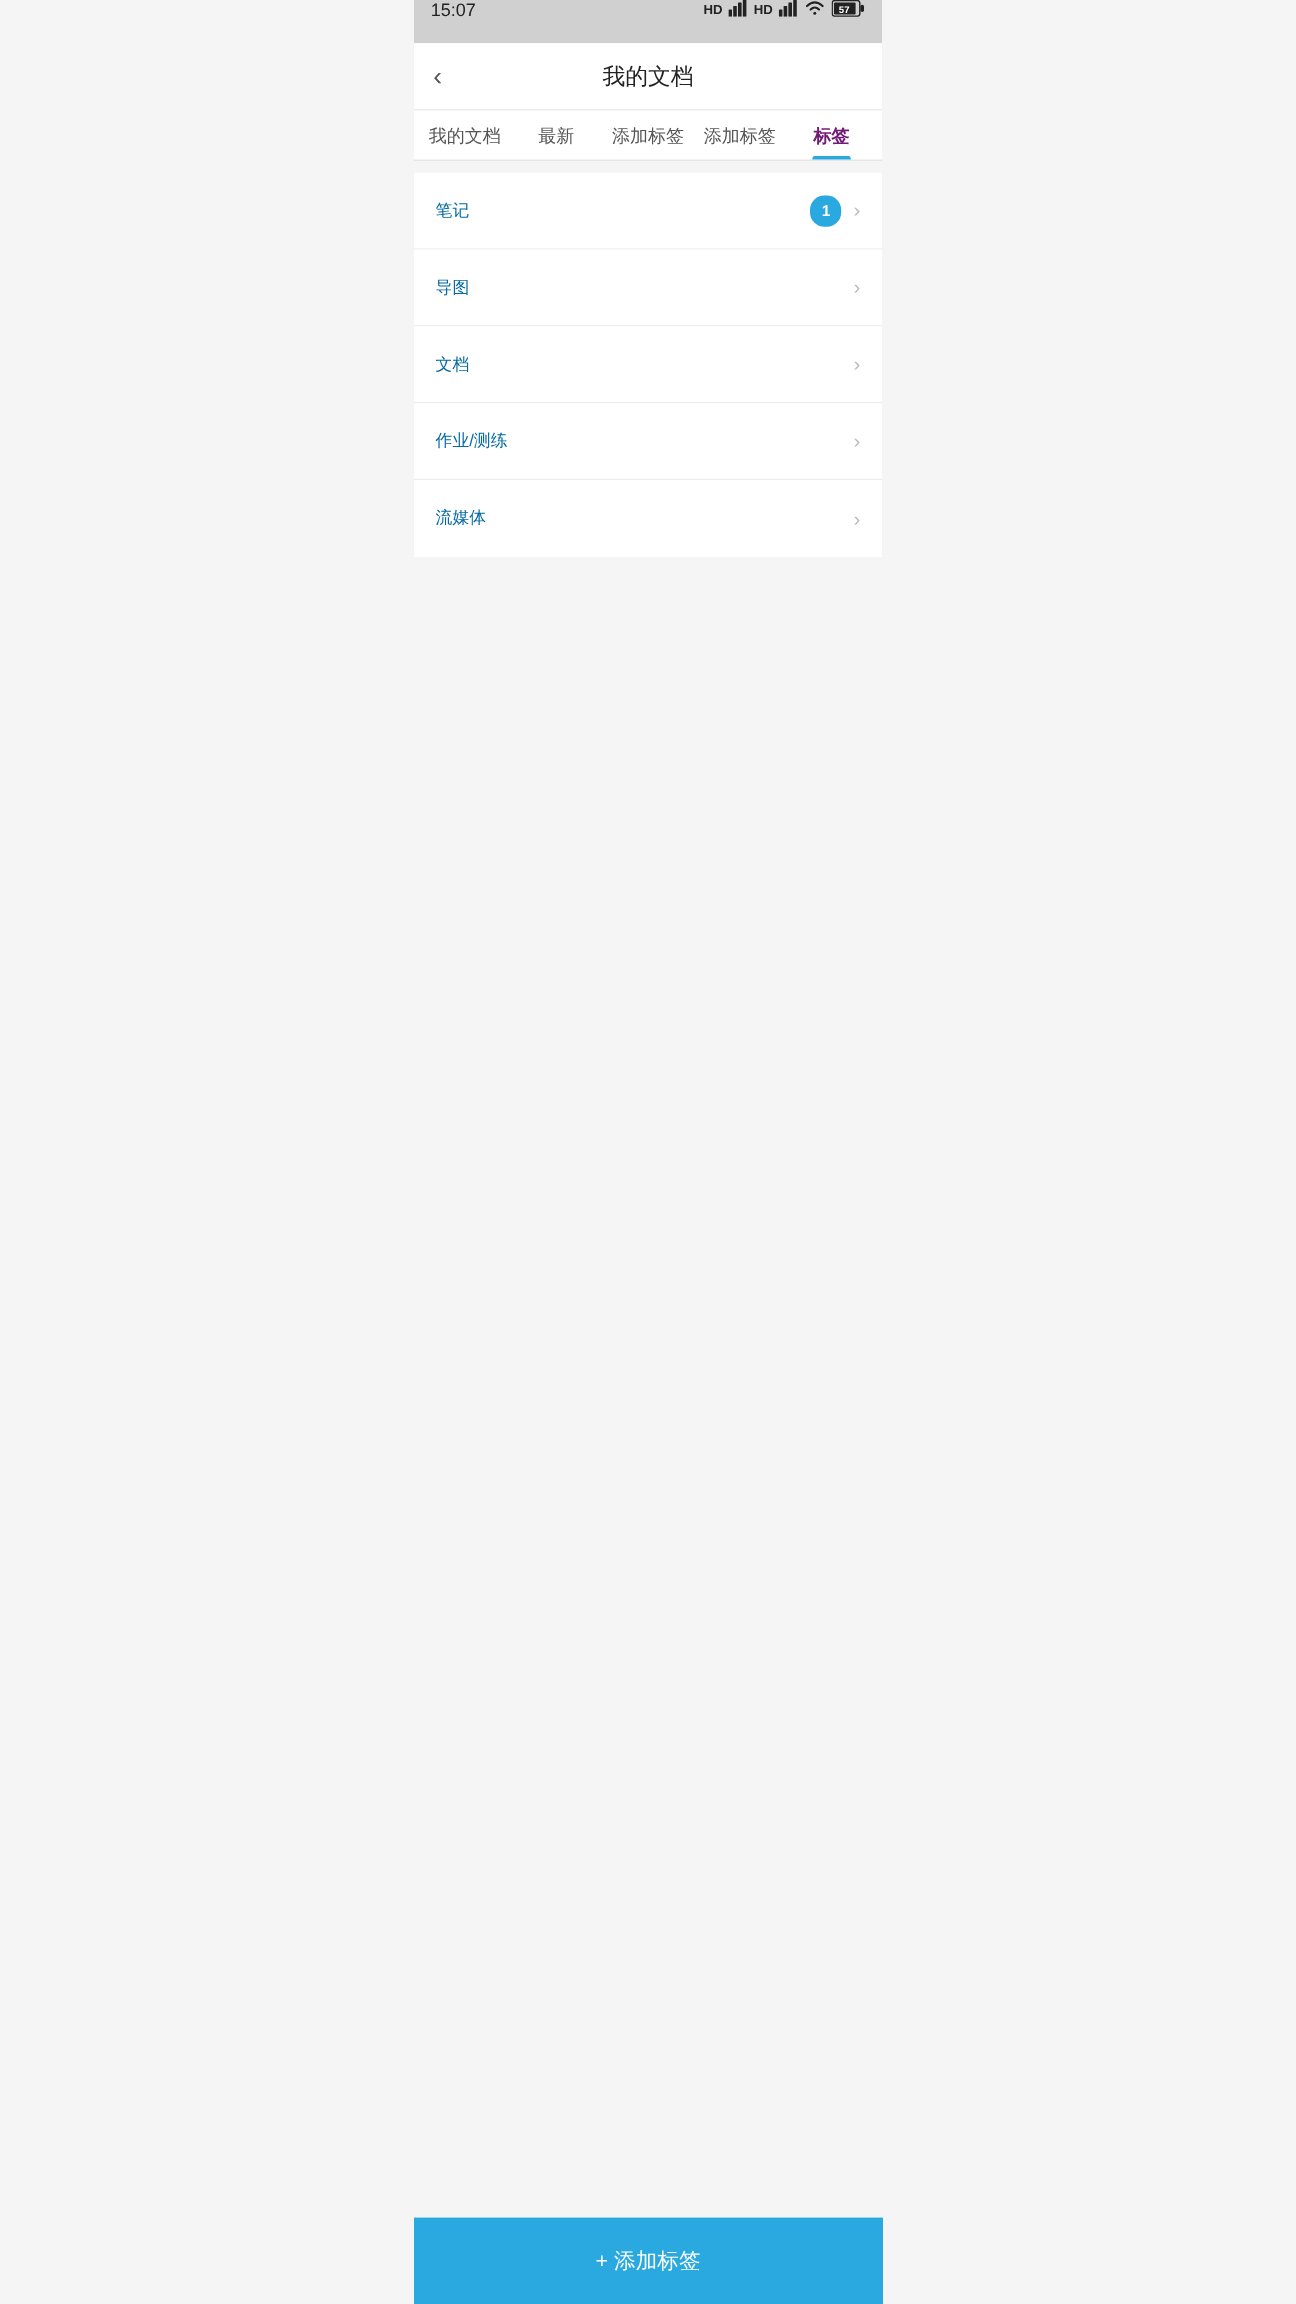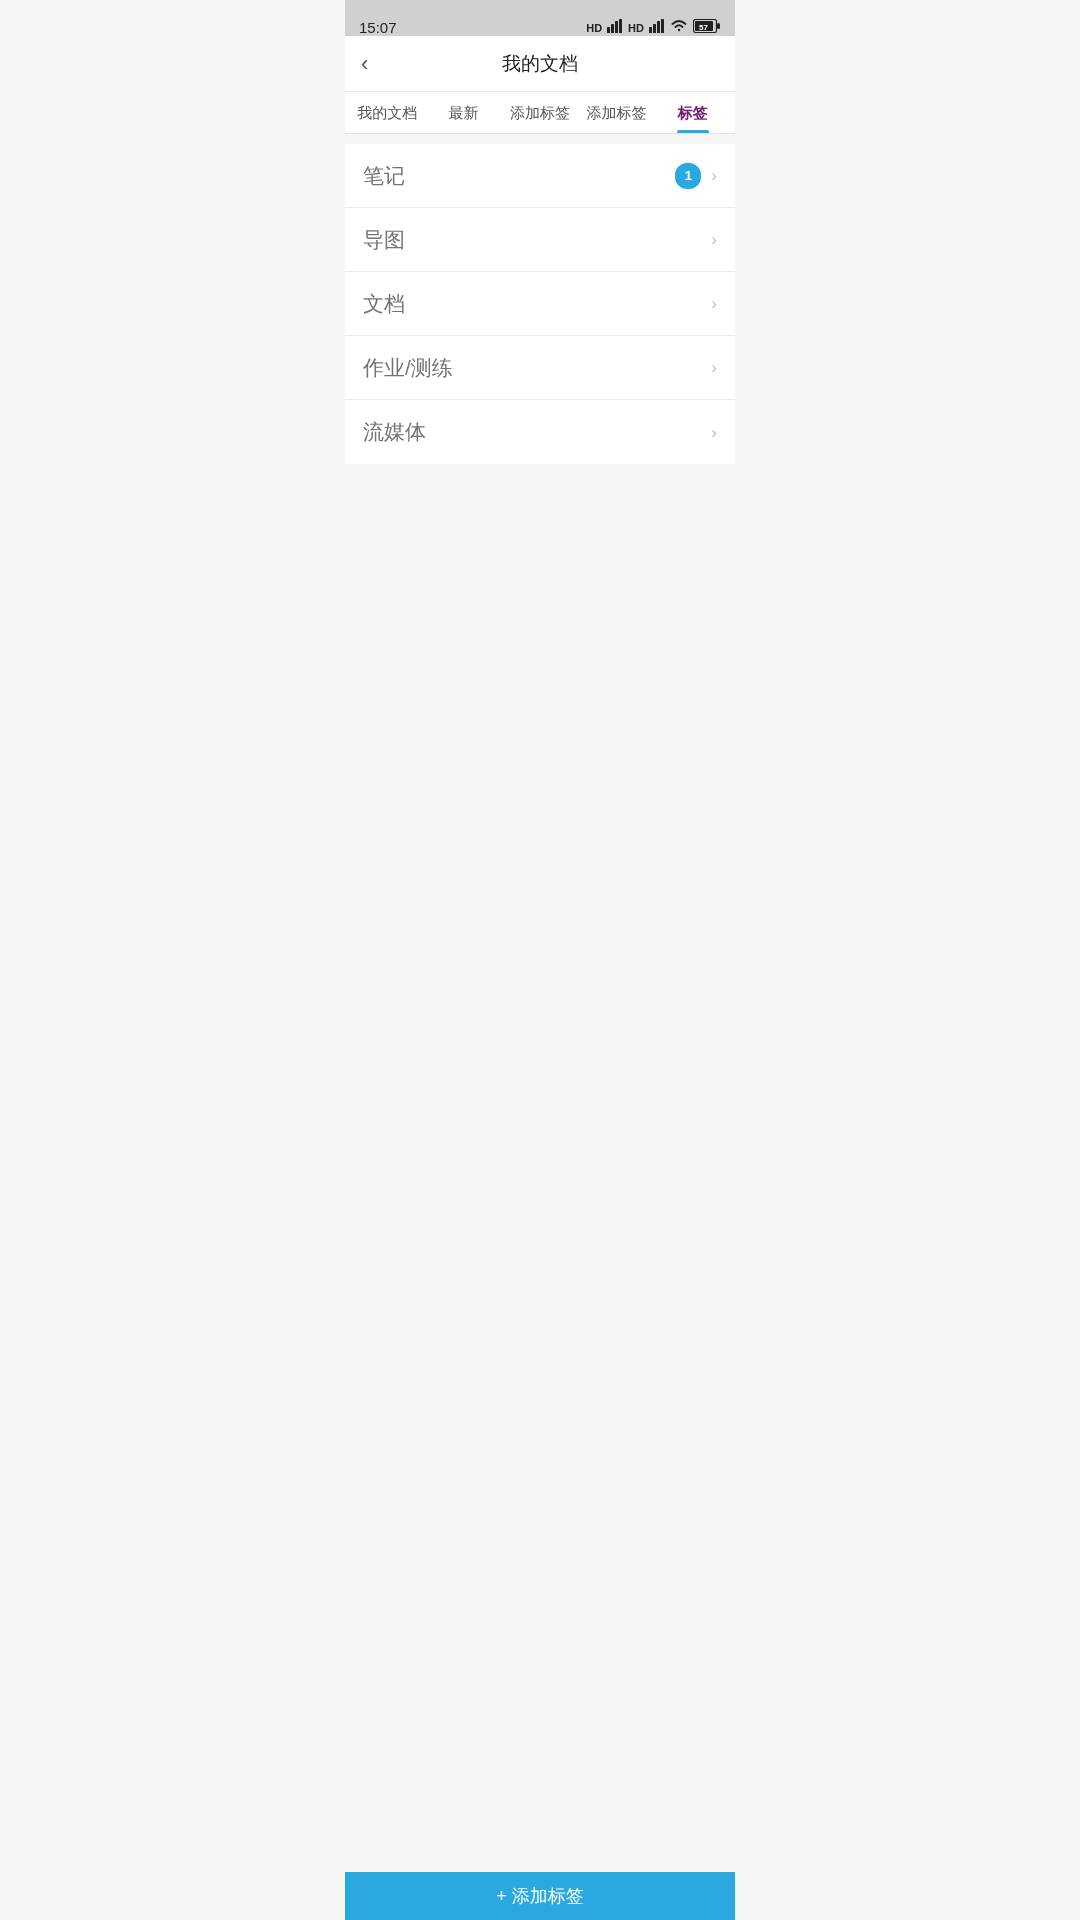"15:07" .status-bar { align-items: flex-end -> flex-start }
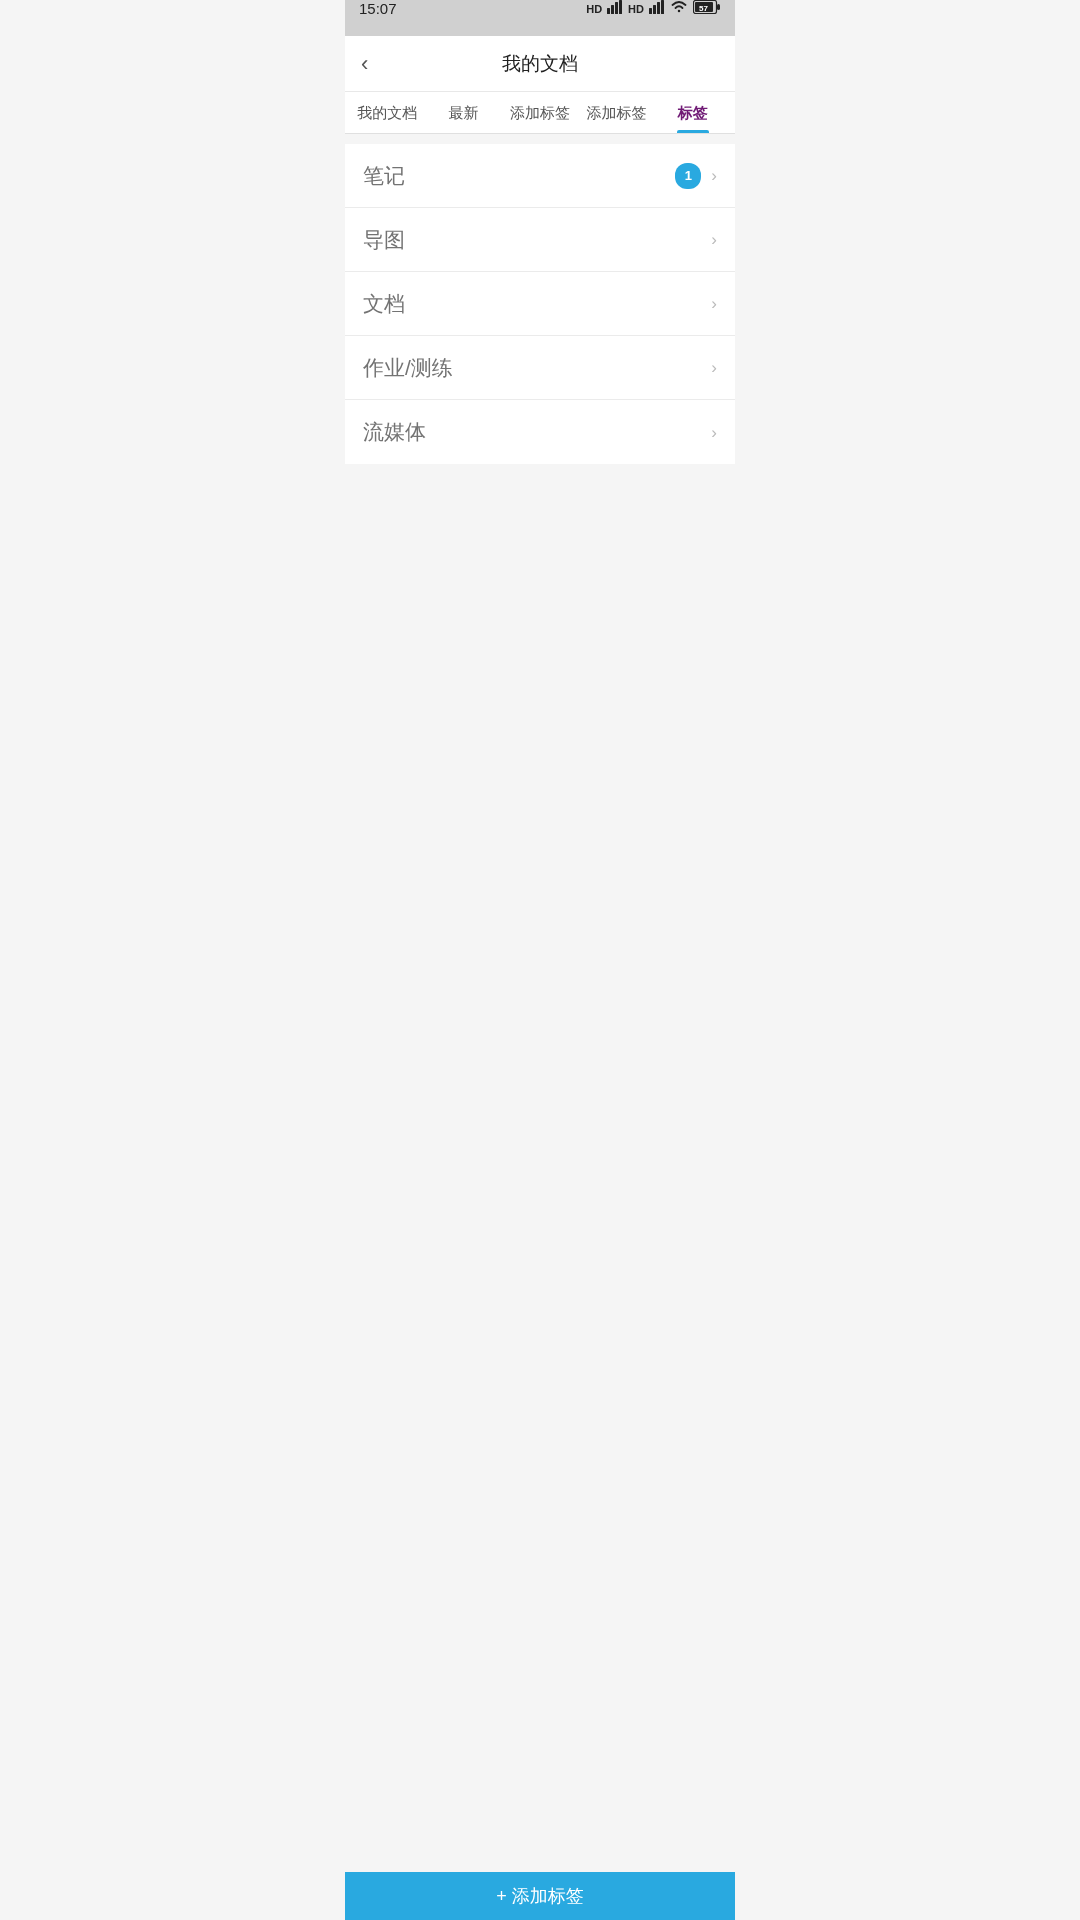"笔记" .list-item-label { color: #737373 -> #0369a1; font-size: 21px -> 14px }
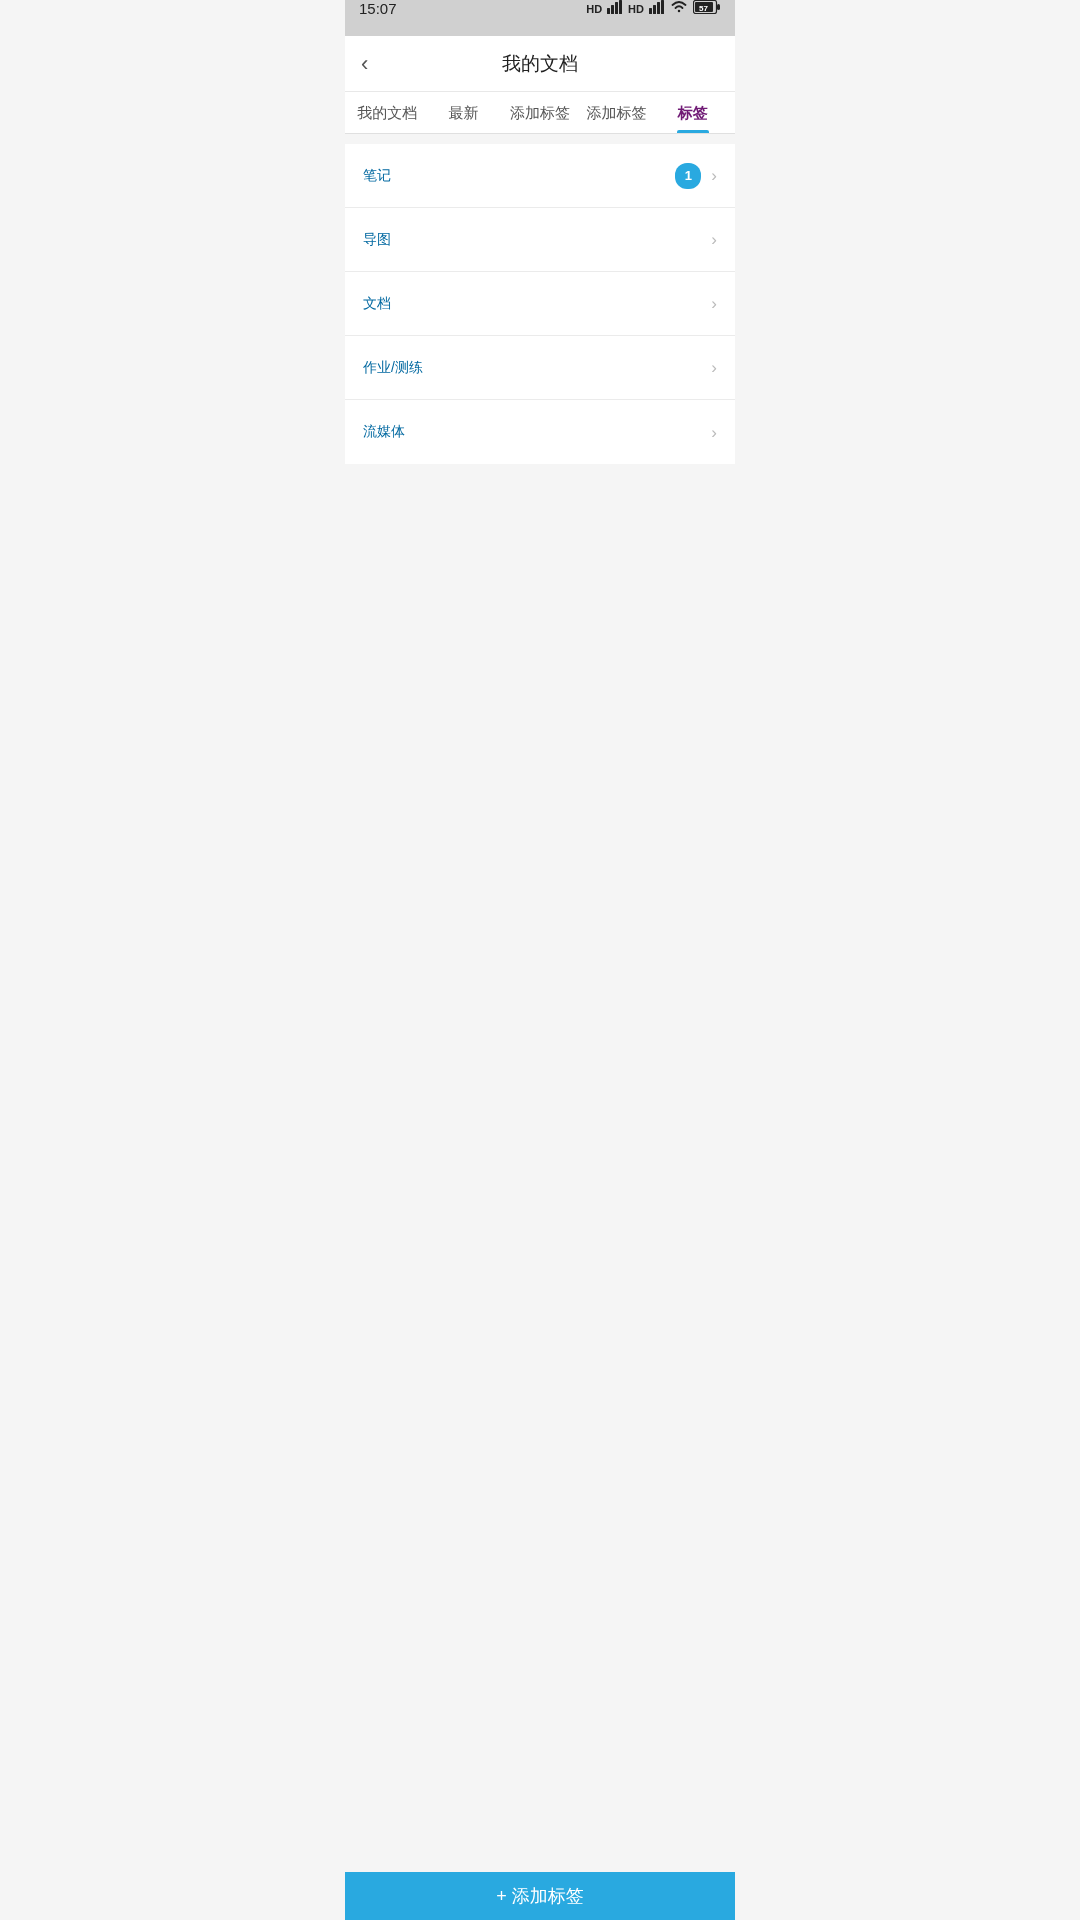"+ 添加标签" .add-tag-btn { height: 48px -> 72px }
